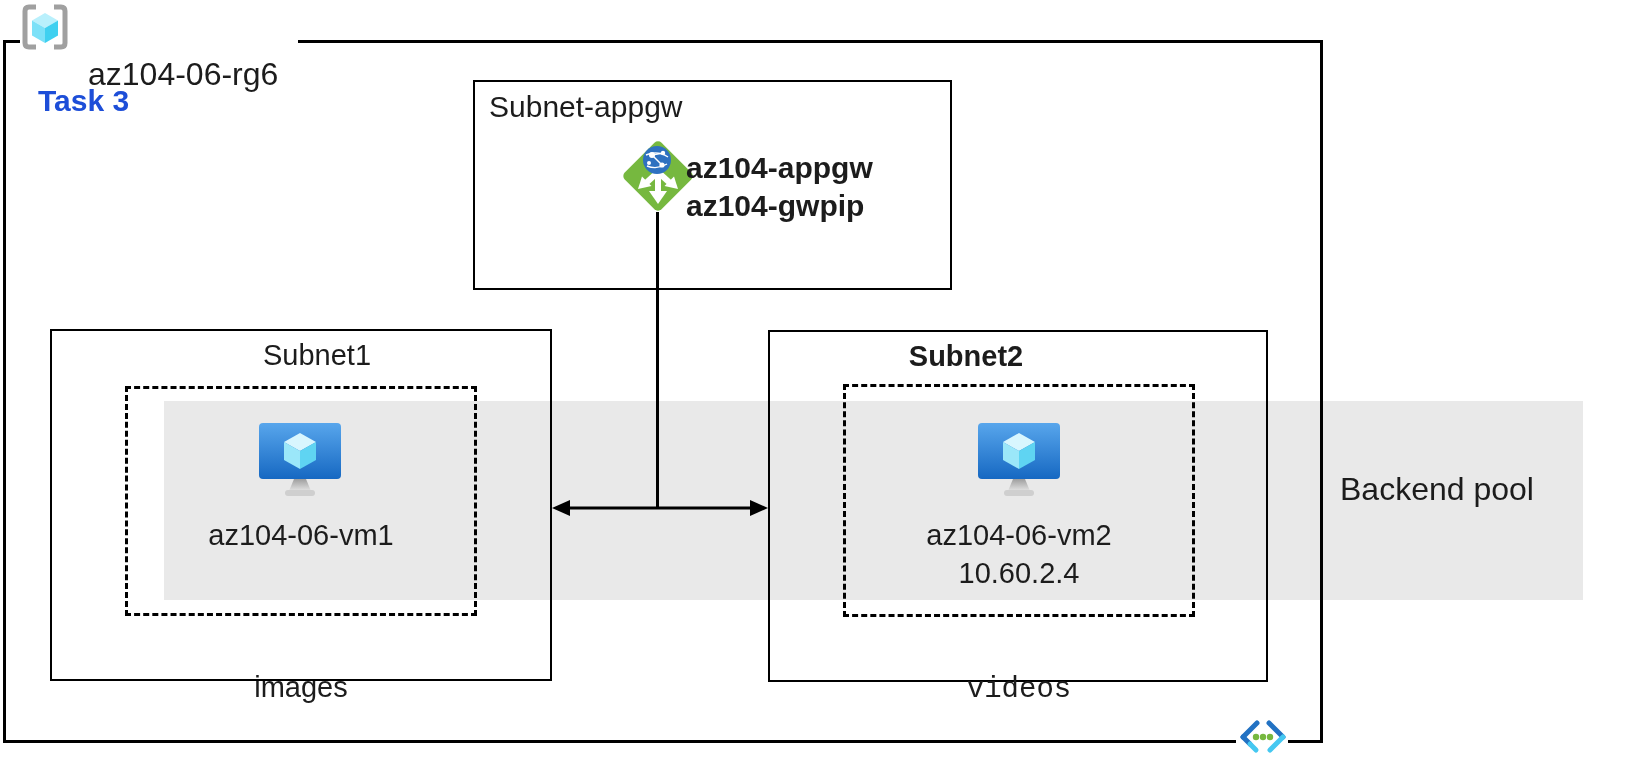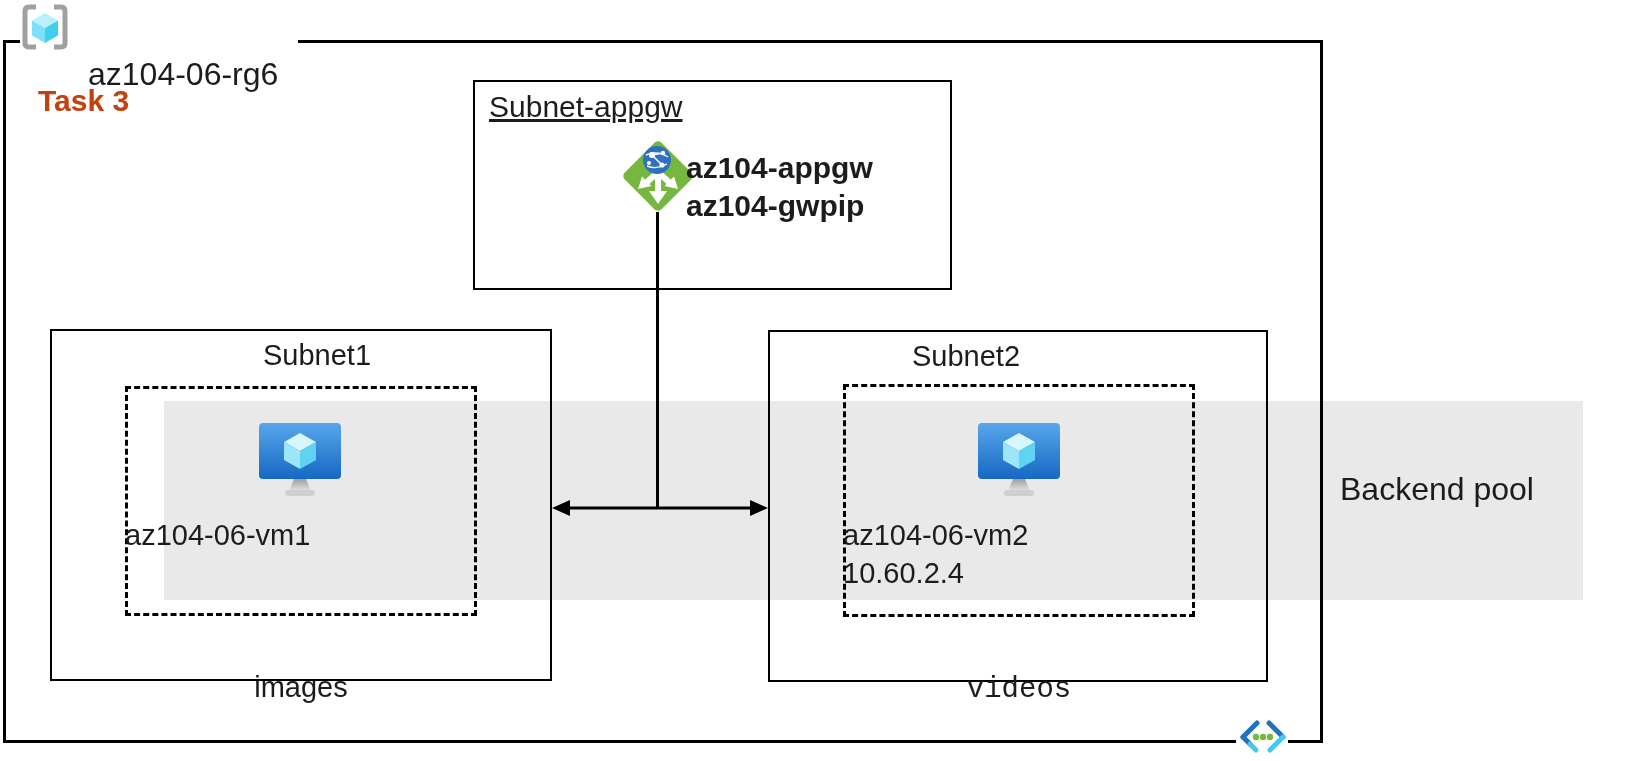"Task 3" .task { color: #c2410c -> #1d4ed8 }
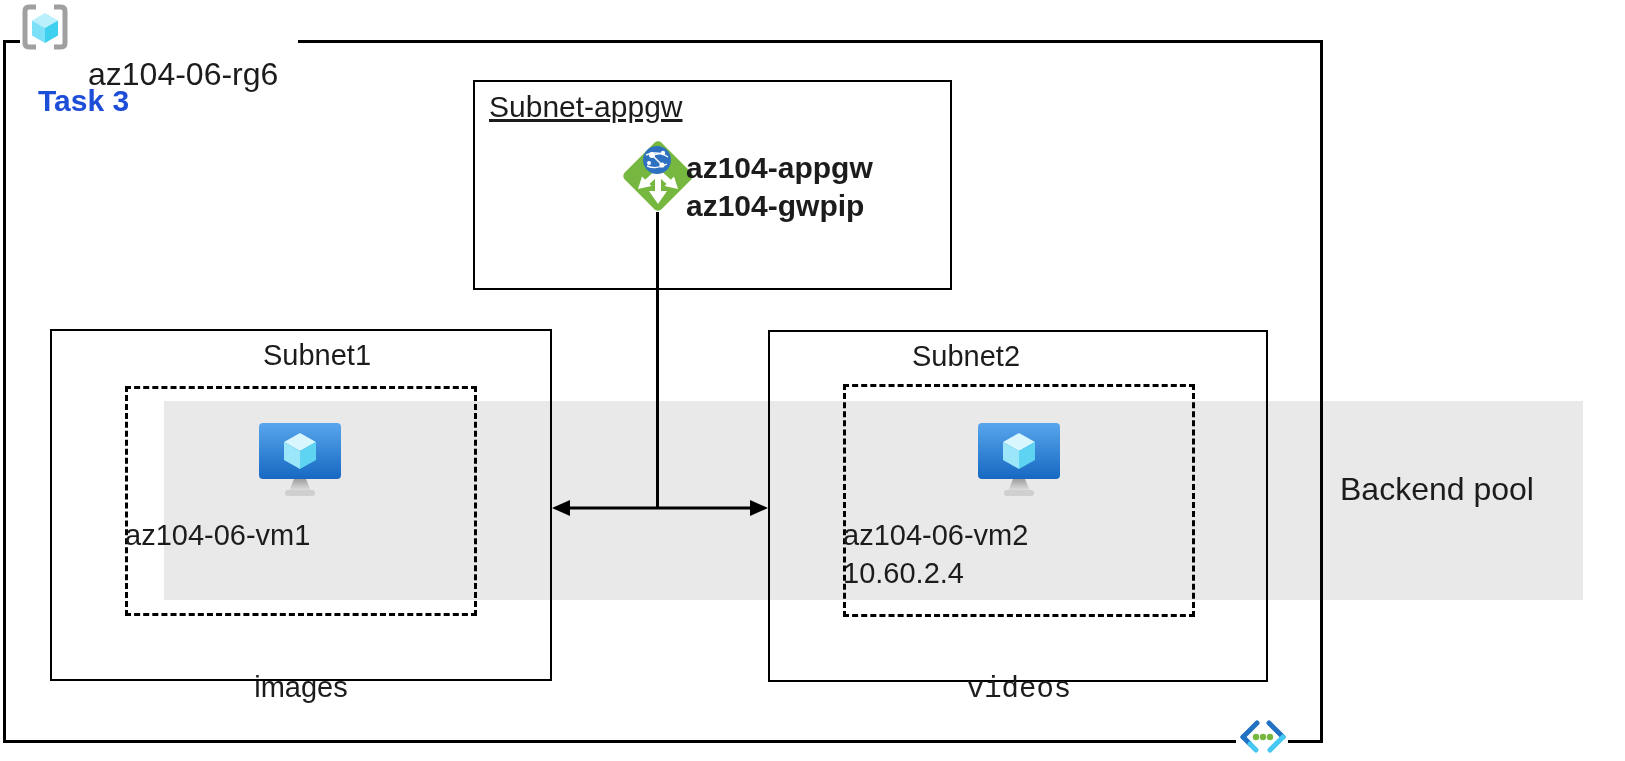"Subnet-appgw" .appgw-title { text-decoration: underline -> none }
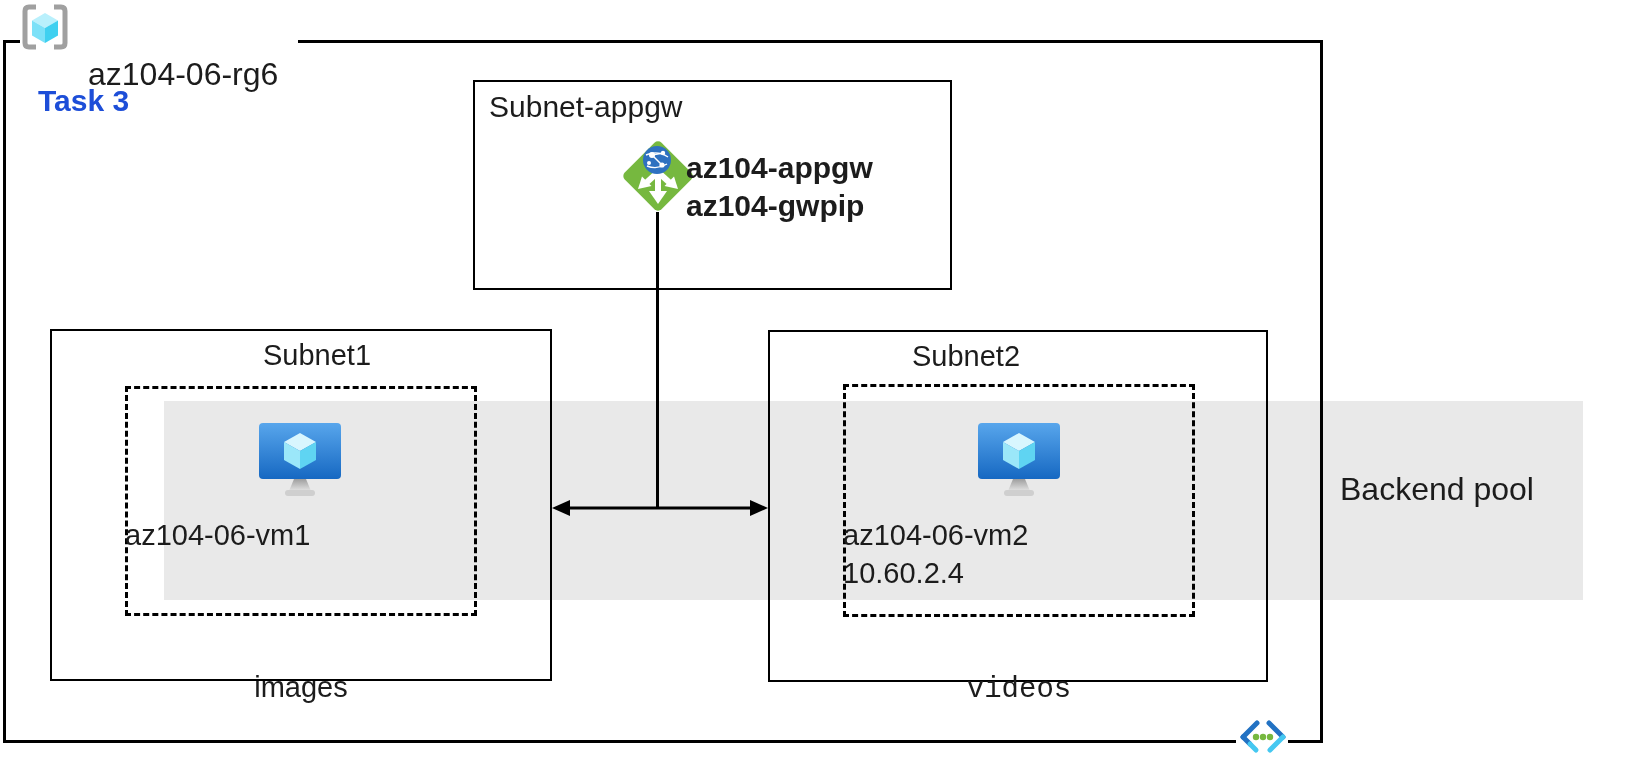"Subnet2" .sn2-title { font-weight: none -> bold }
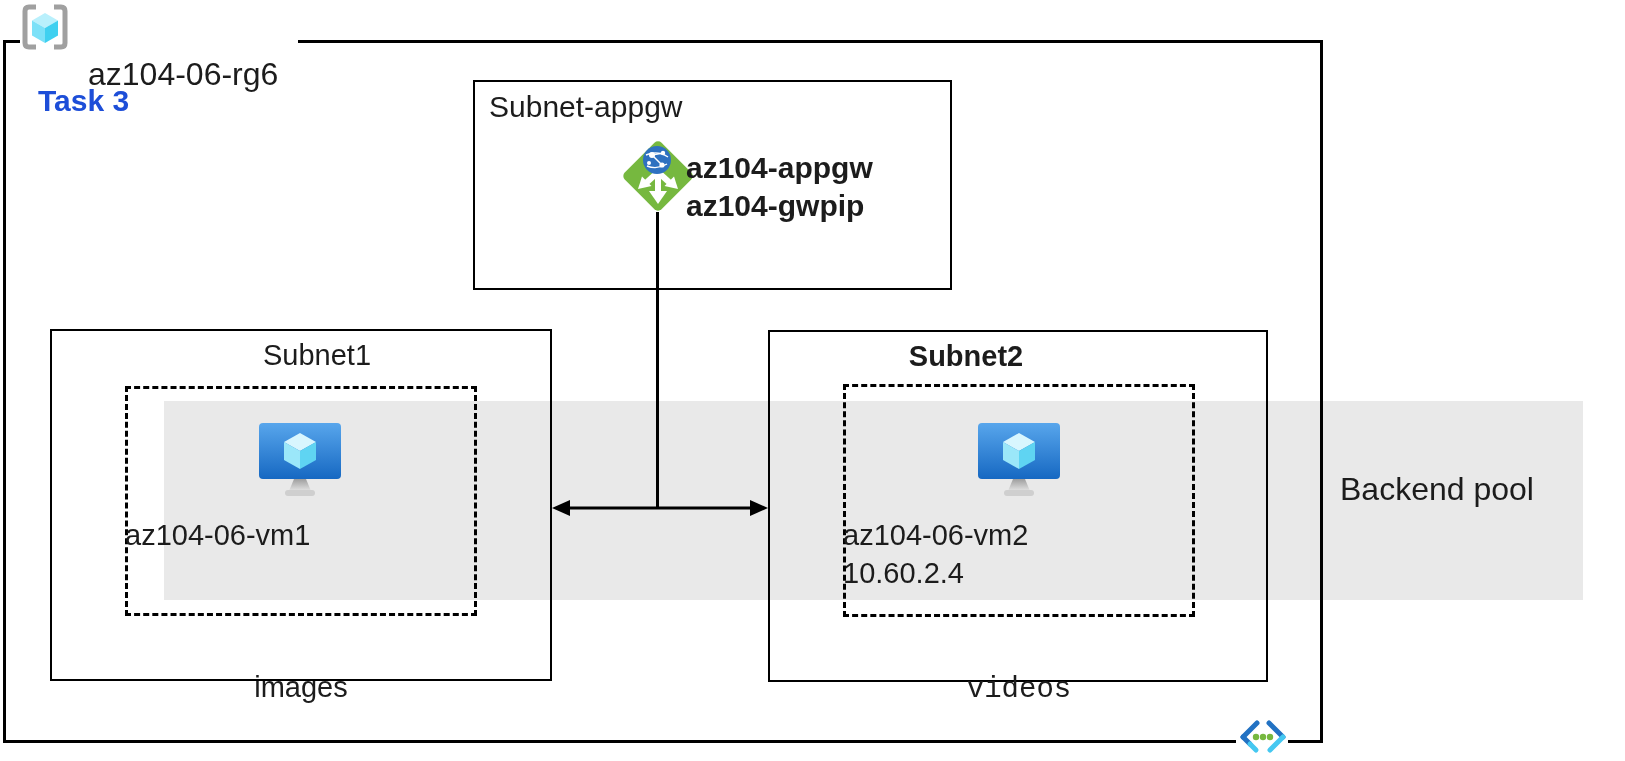"az104-06-vm1" .vm-text { text-align: none -> center }
